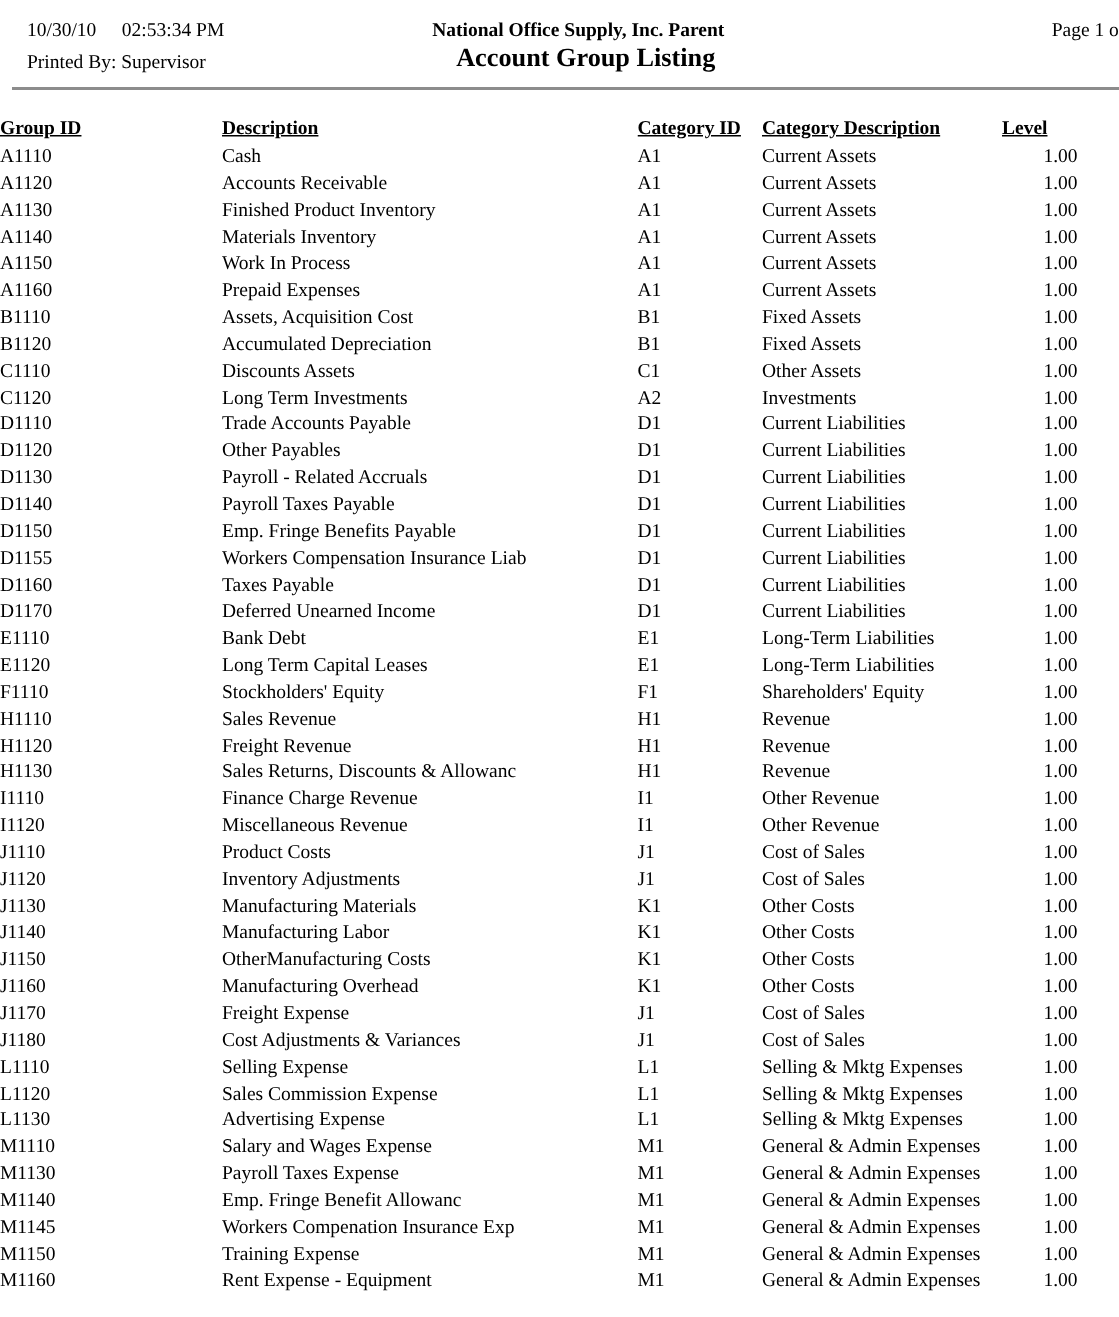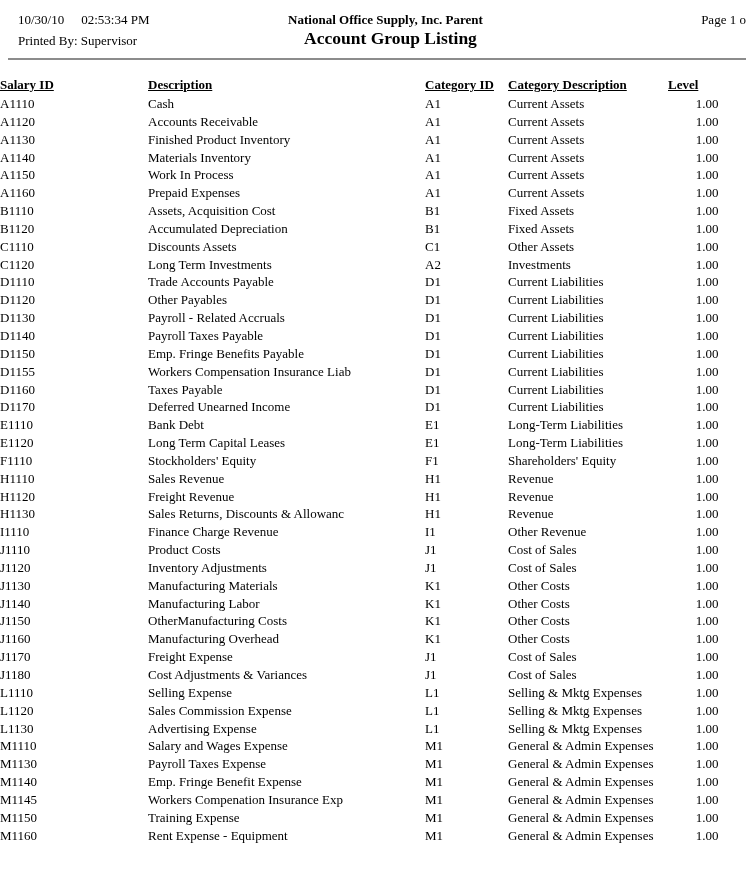"Salary ID" th.c0 { text: Salary -> Group }
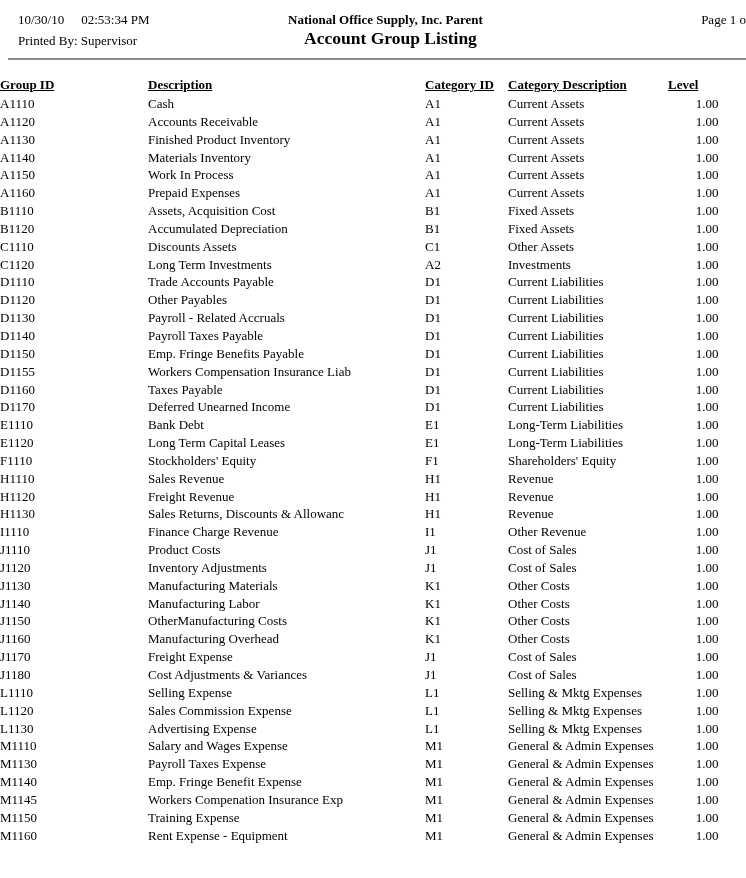"I1120" tr { html: none -> <tr> <td>I1120</td> <td>Miscellaneous Revenue</td> <td>I1</td> <td>Other Revenue</td> <td>1.00</td> </tr> }
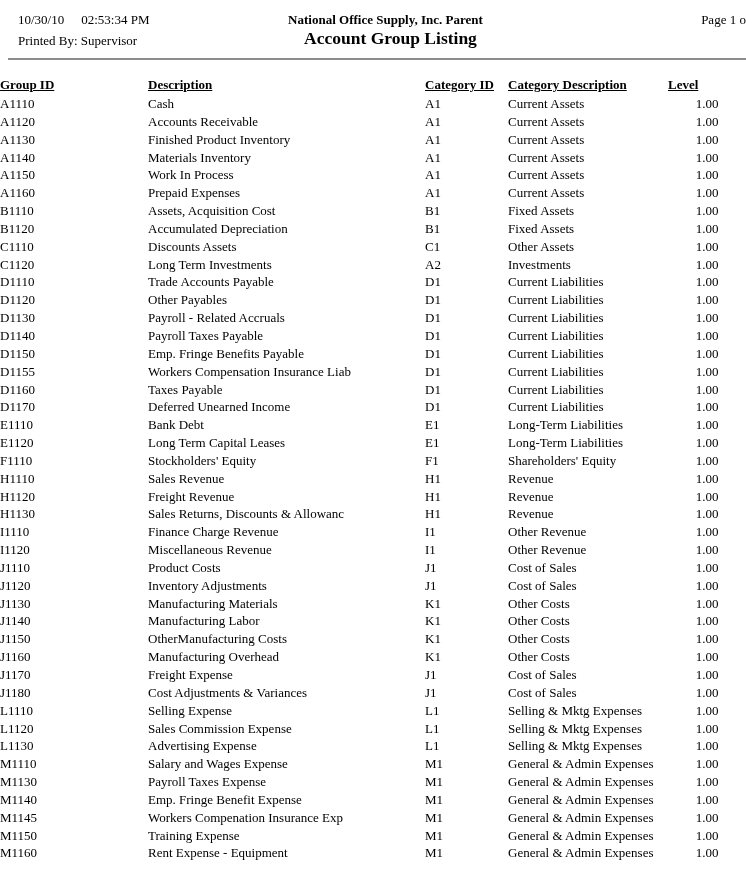"Emp. Fringe Benefit Expense" td.c1 { text: Expense -> Allowanc }
